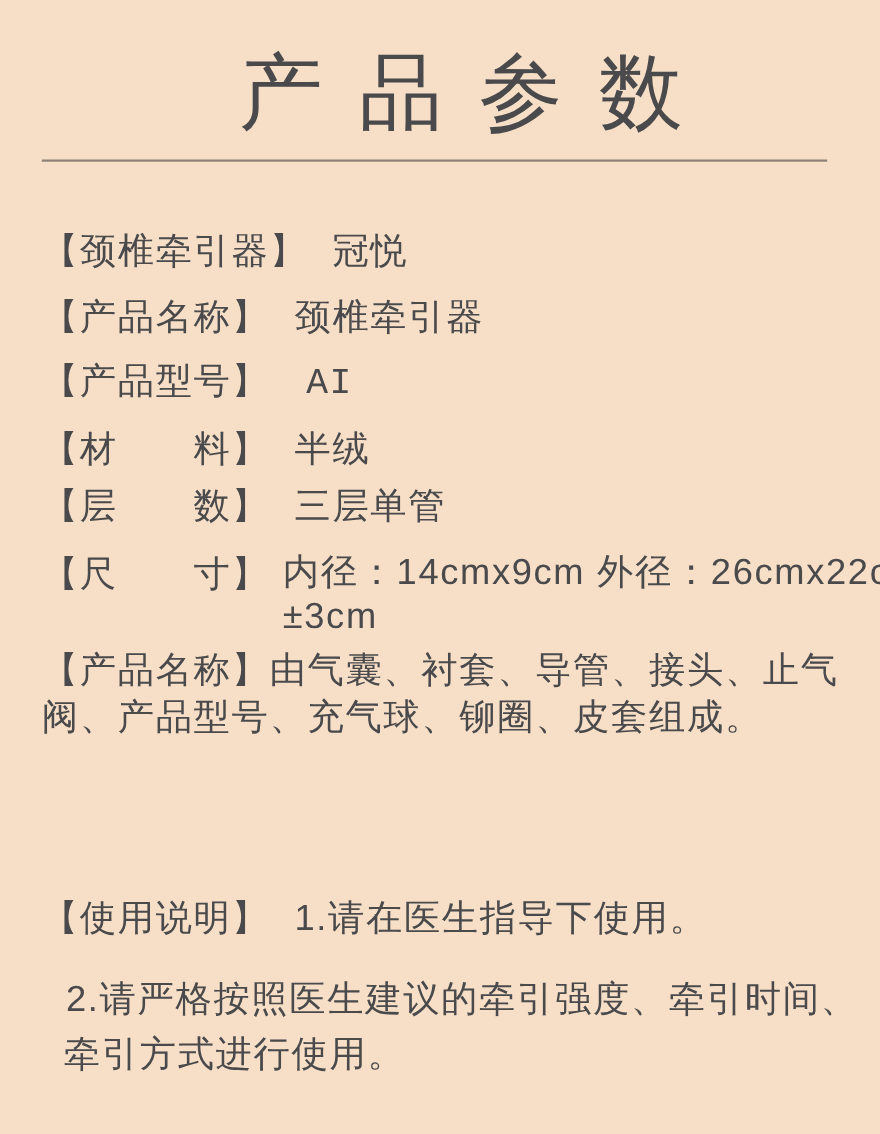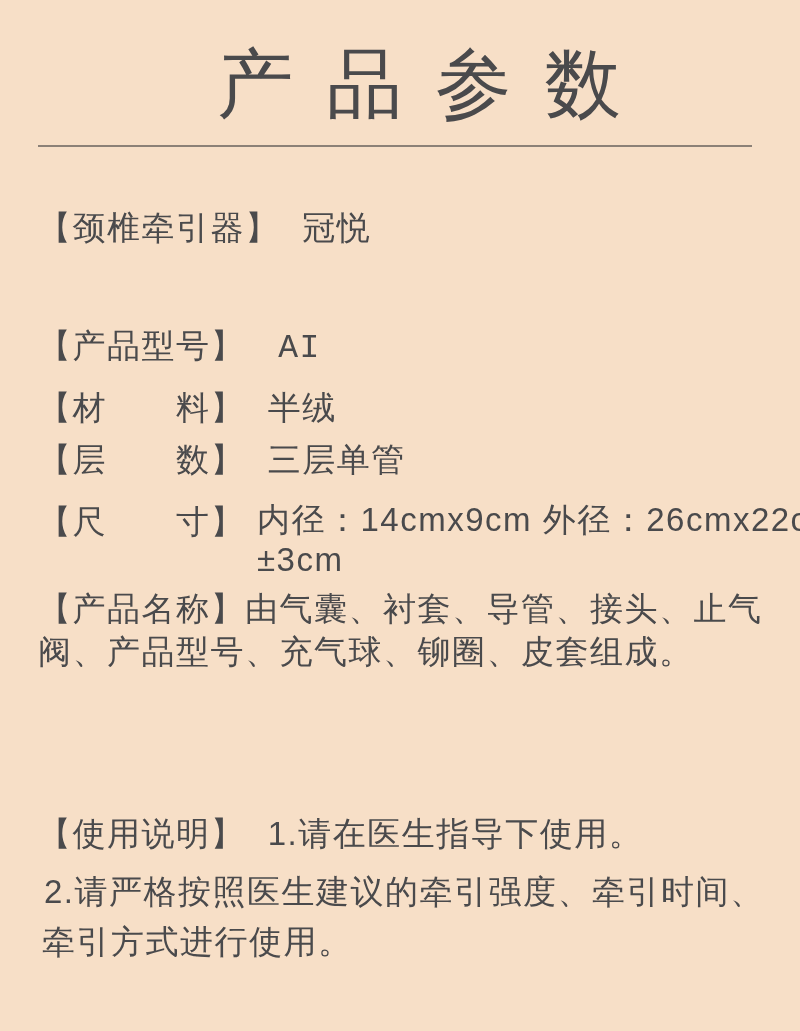"【产品名称】 颈椎牵引器" div.spec-row { html: none -> <div> <span>【产品名称】</span> <span>颈椎牵引器</span> </div> }
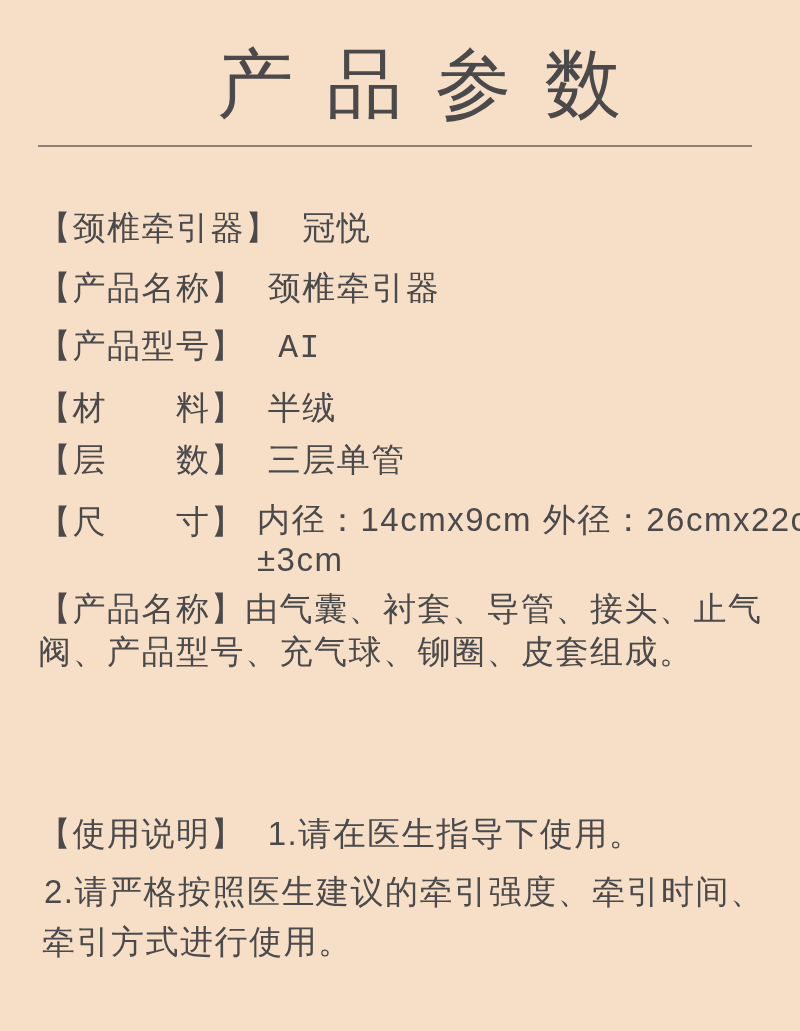"2.请严格按照医生建议的牵引强度、牵引时间、" .usage-line { margin: 0 -> 16px }
